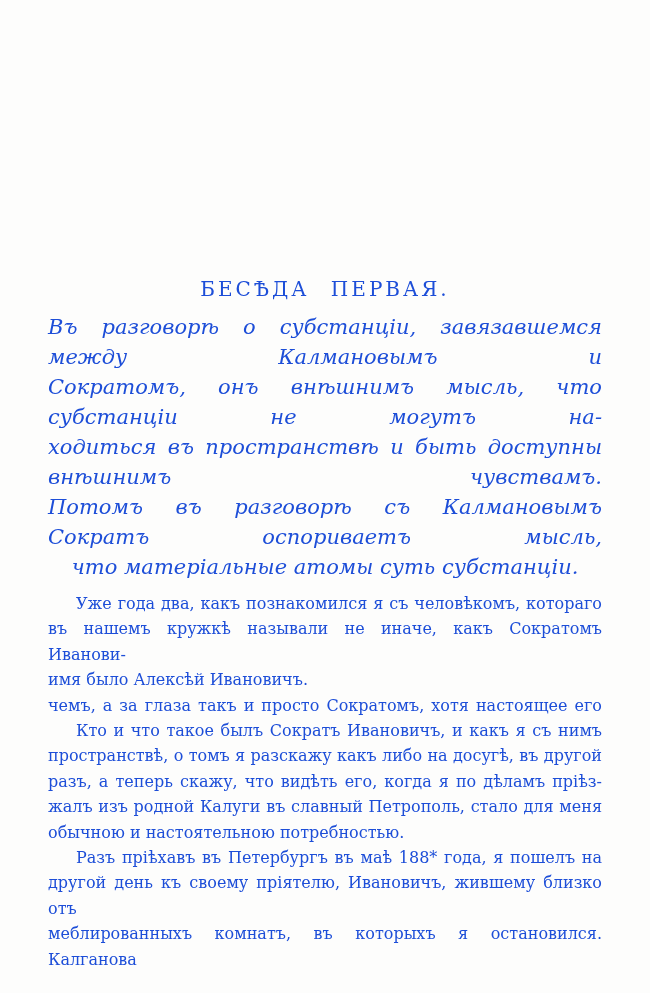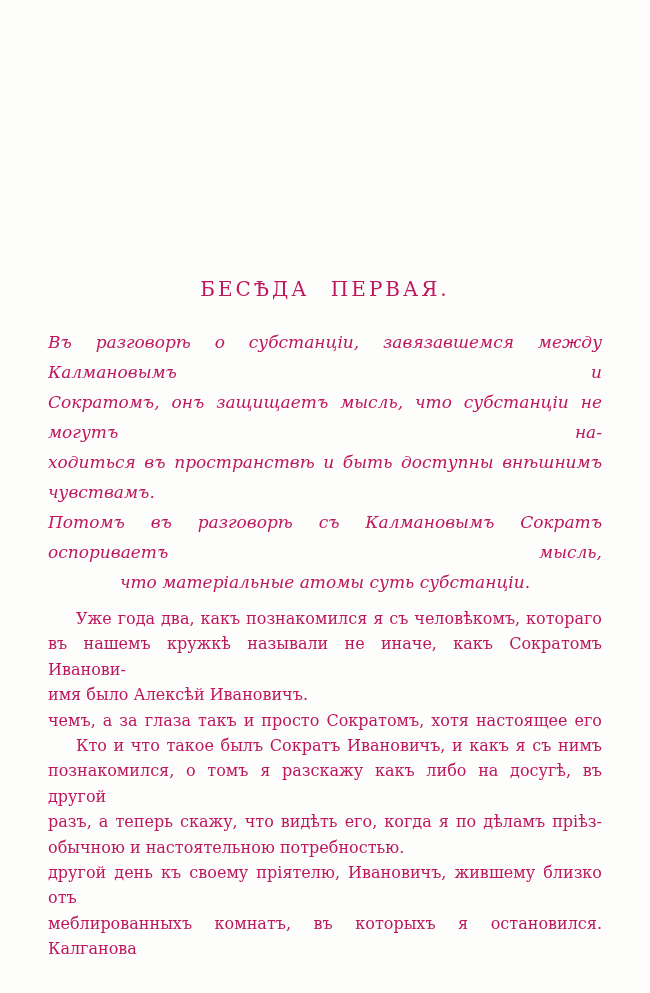"БЕСѢДА ПЕРВАЯ." div.page { color: #be185d -> #1d4ed8 }
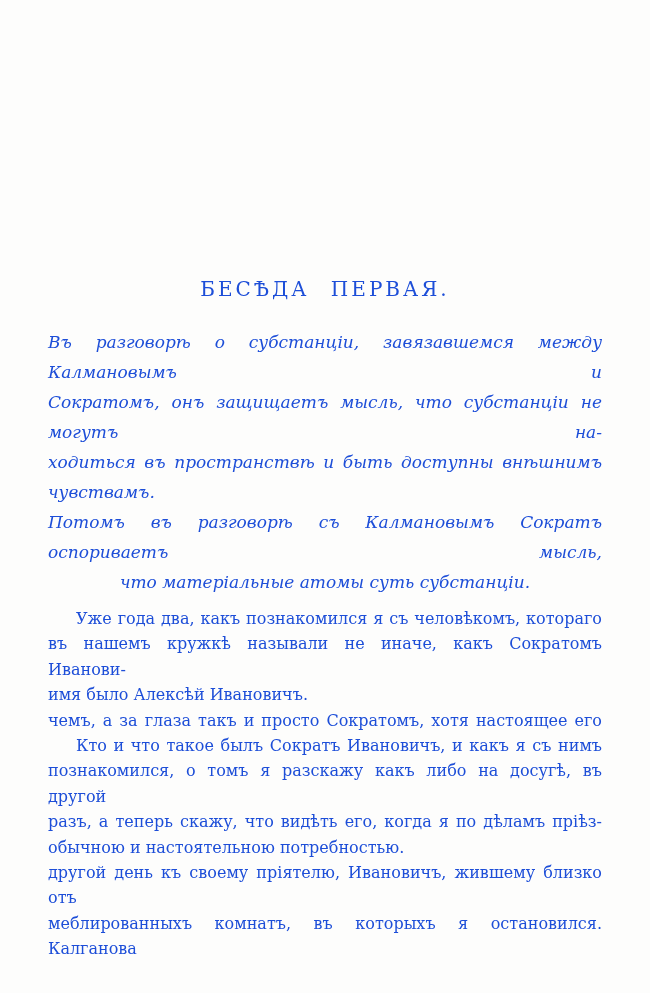"Въ разговорѣ о субстанціи, завязавшемся" .summary { font-size: 17px -> 21px; margin-top: 27px -> 12px }
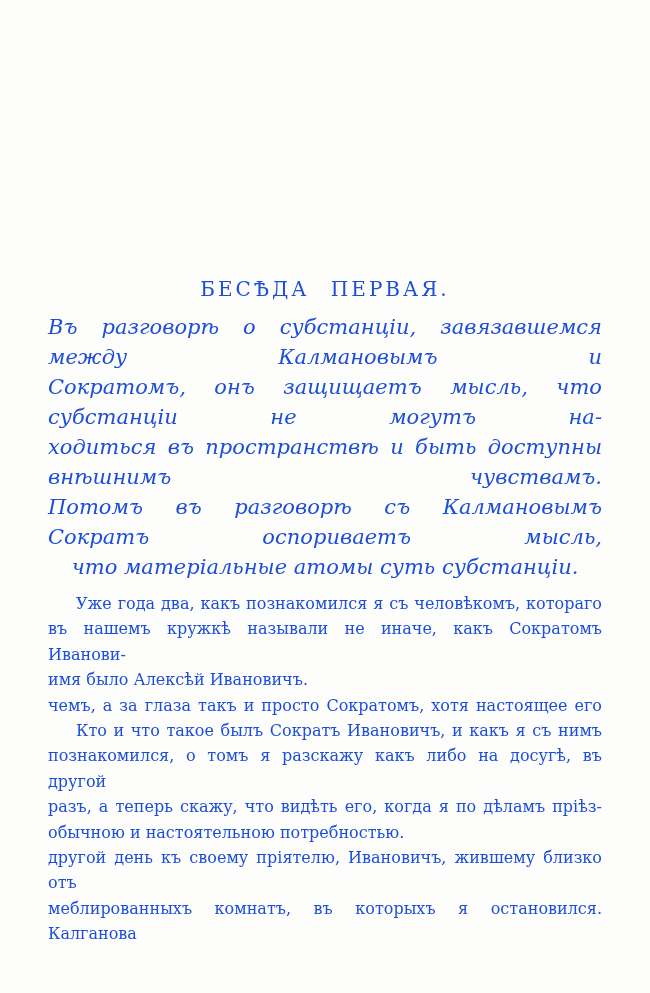"Сократомъ, онъ защищаетъ мысль, что" div.line { text: защищаетъ -> внѣшнимъ }
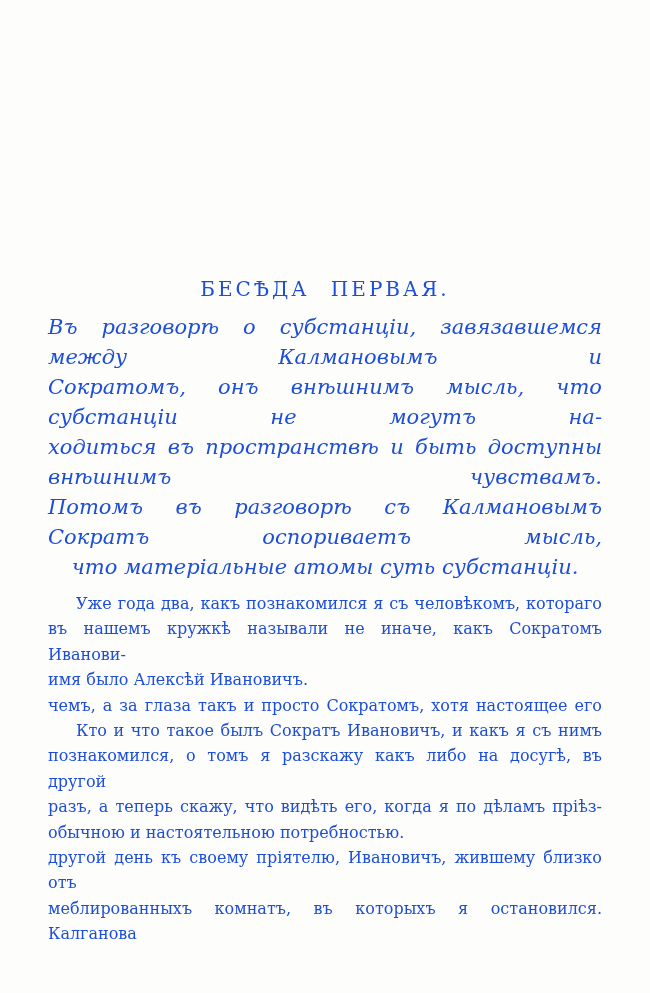"познакомился, о томъ я разскажу" div.line { text: познакомился -> пространствѣ }
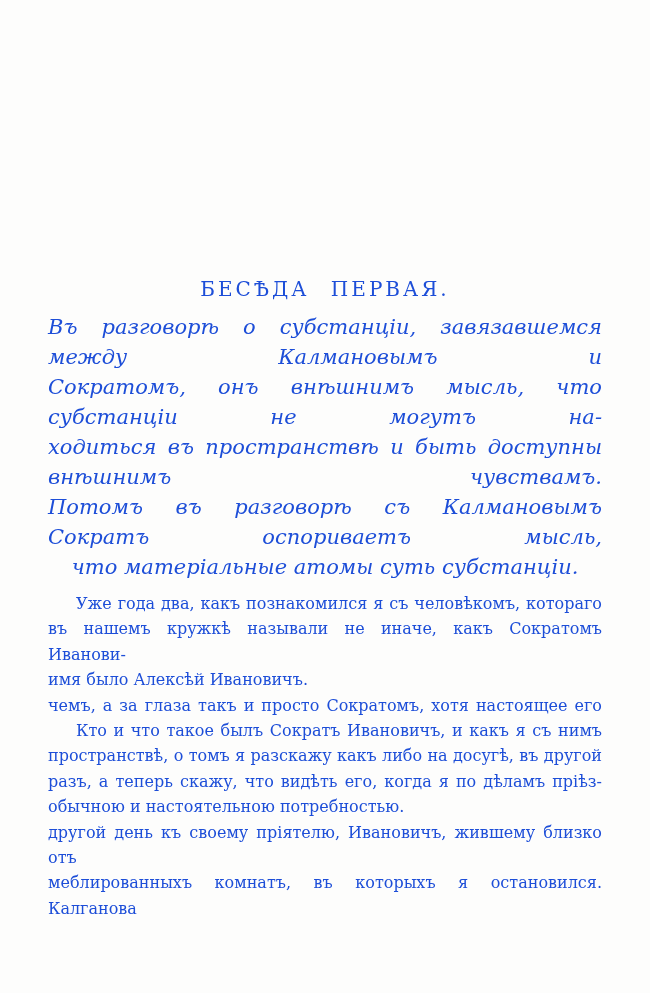"жалъ изъ родной Калуги въ" div.line { html: none -> <div>жалъ изъ родной Калуги въ славный Петрополь, стало для меня</div> }
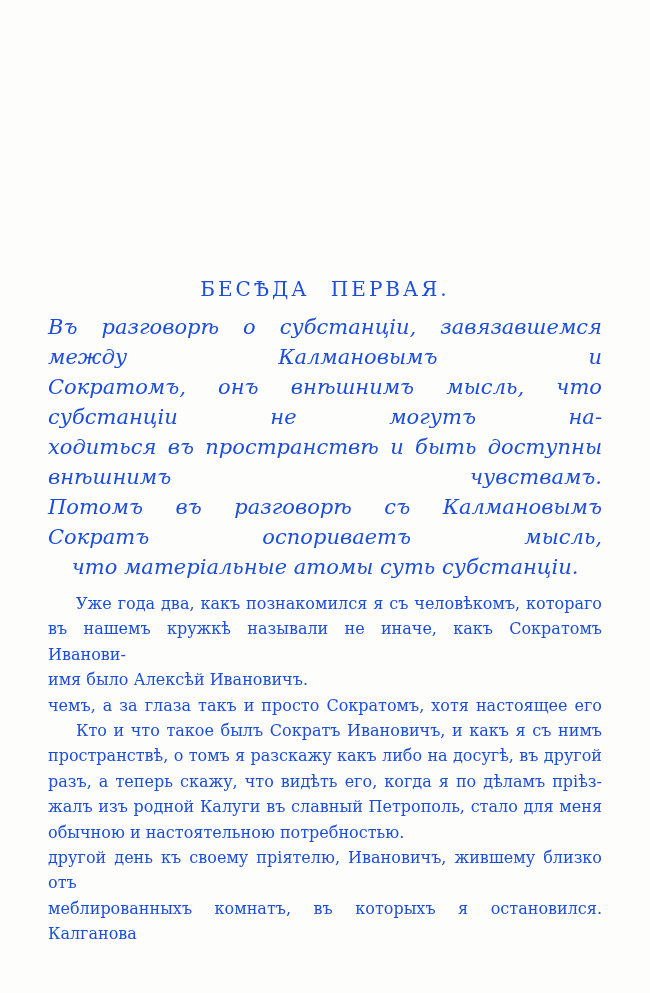"Разъ пріѣхавъ въ Петербургъ въ" div.line { html: none -> <div>Разъ пріѣхавъ въ Петербургъ въ маѣ 188* года, я пошелъ на</div> }
